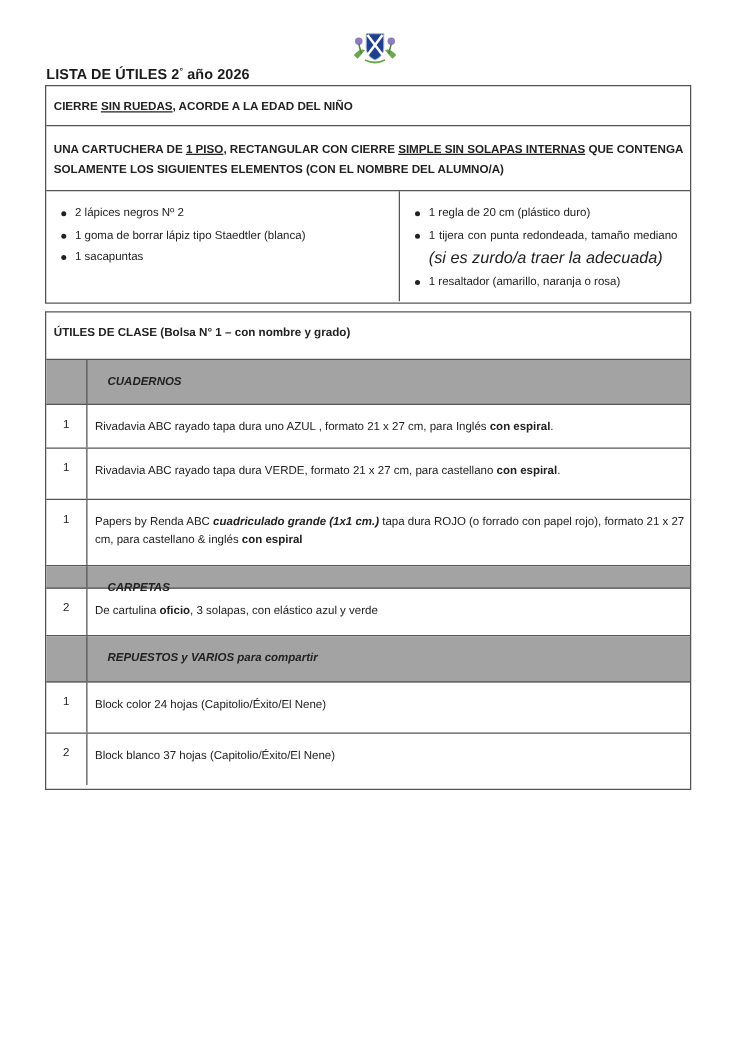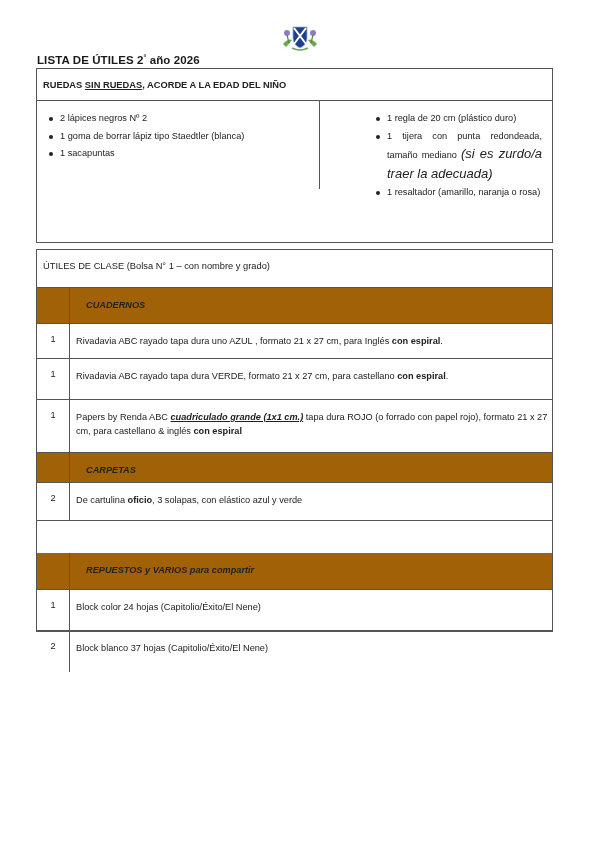"RUEDAS" span { text: RUEDAS -> CIERRE }
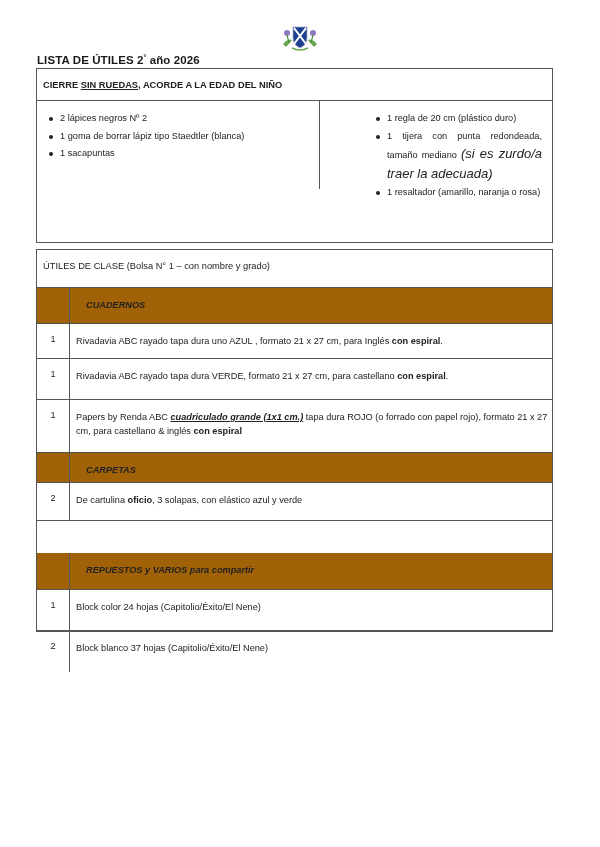"UNA CARTUCHERA DE 1 PISO," div.row-cartuchera { html: none -> <div> <span>UNA CARTUCHERA DE </span><span>1 PISO</span><span>, RECTANGULAR CON CIERRE </span><span>SIMPLE SIN SOLAPAS INTERNAS</span><span> QUE CONTENGA SOLAMENTE LOS SIGUIENTES ELEMENTOS (CON EL NOMBRE DEL ALUMNO/A)</span> </div> }
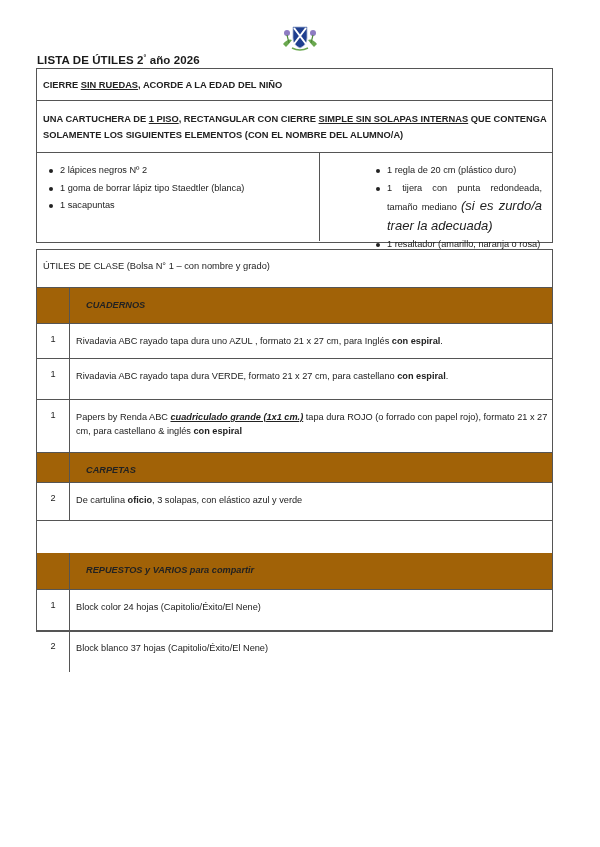"2 lápices negros Nº 2" .bullets-wrap { gap: 44px -> none }
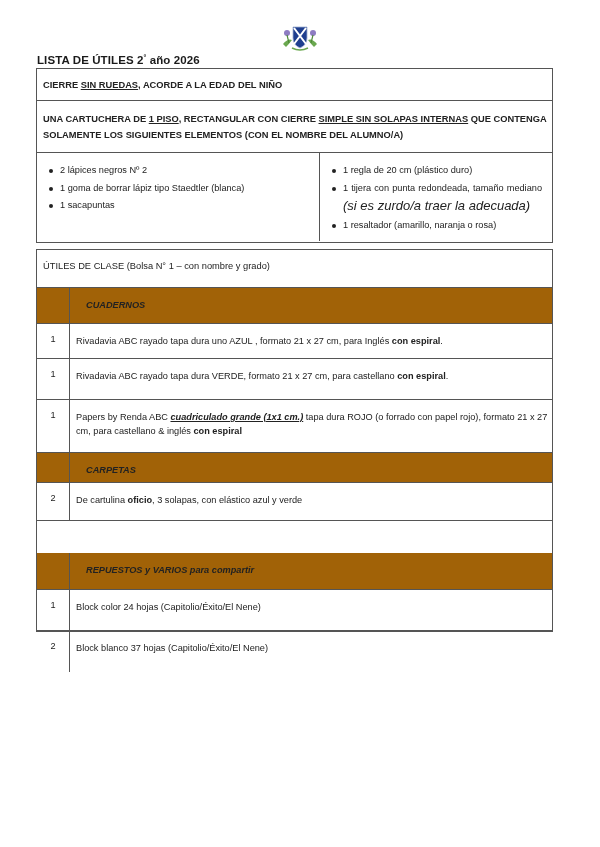"ÚTILES DE CLASE (Bolsa N°" .sec-head { font-weight: normal -> bold }
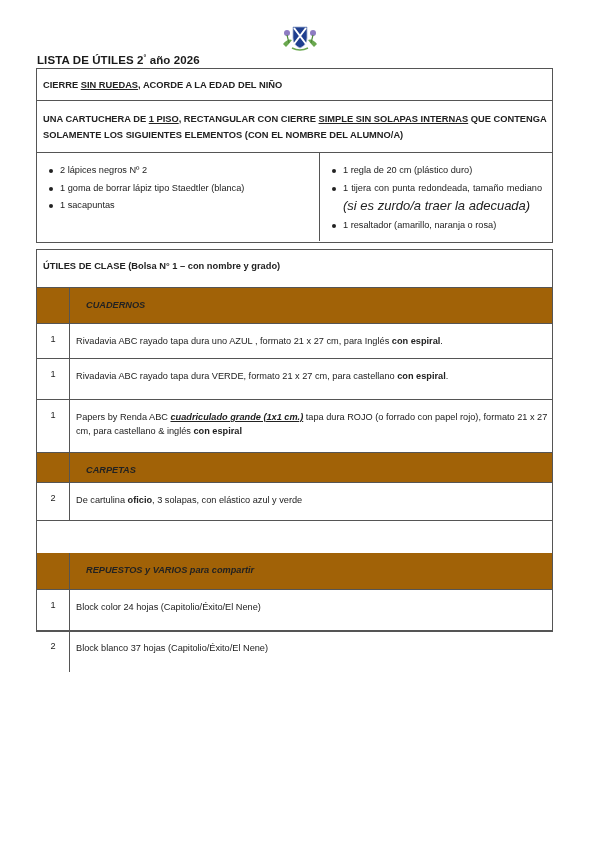"CUADERNOS" .trow.cat { background: #a16207 -> #a3a3a3 }
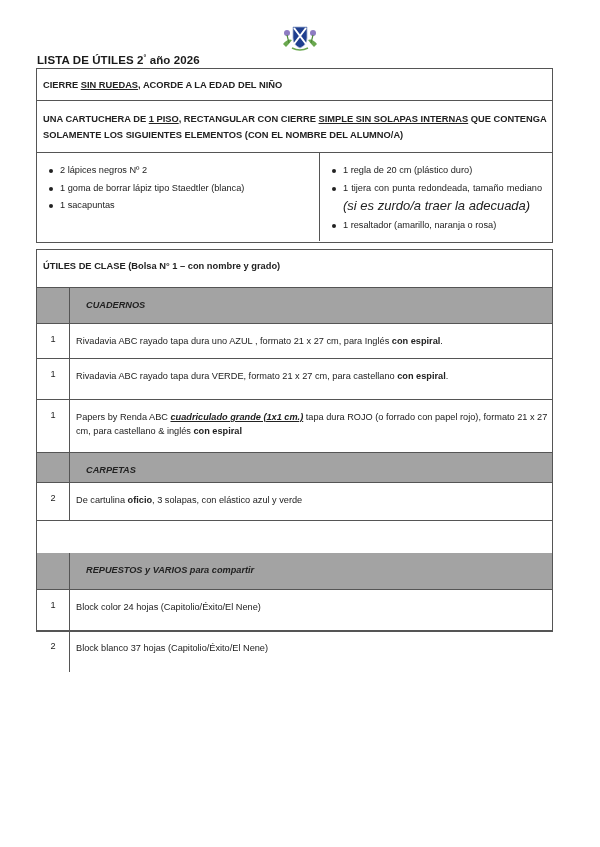"cuadriculado grande (1x1 cm.)" .bui { text-decoration: underline -> none }
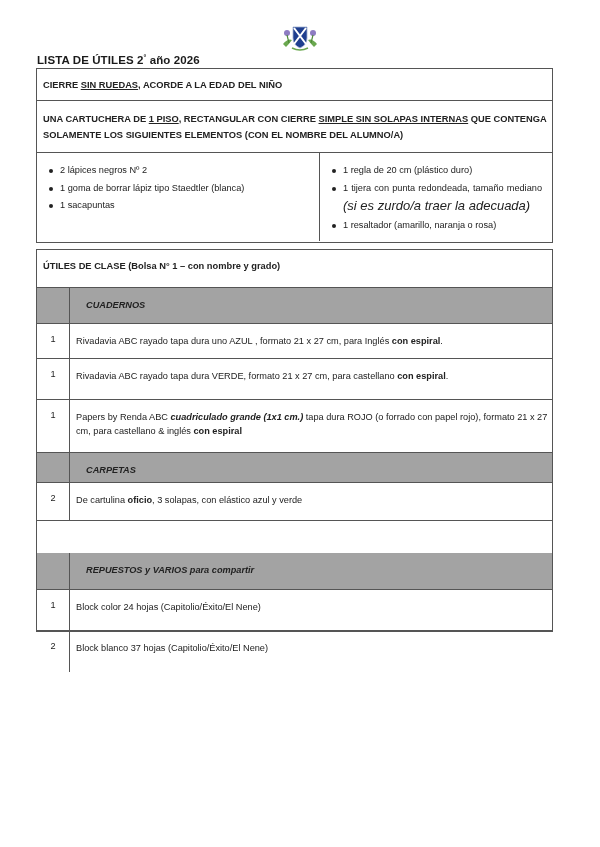"CARPETAS" .h33 { height: 30px -> 18px }
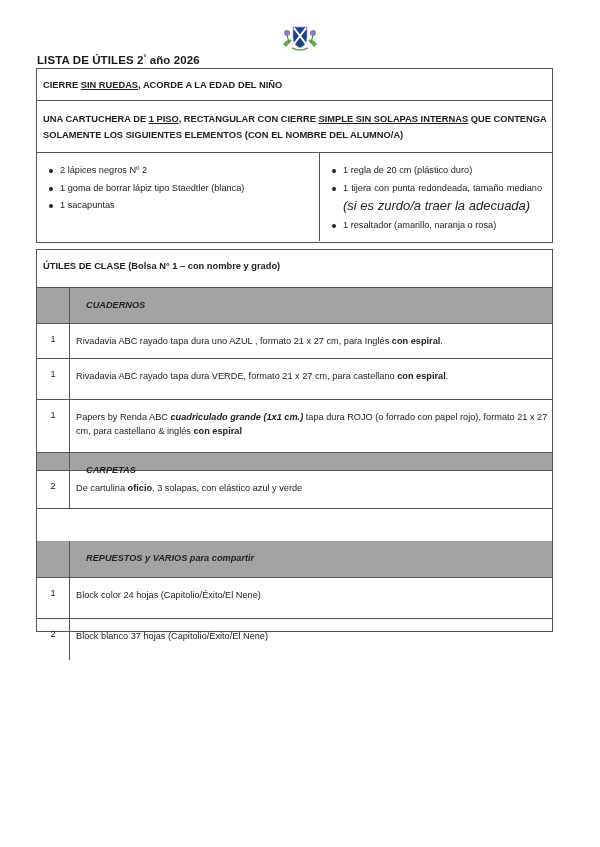"REPUESTOS y VARIOS para compartir" .h37 { margin-top: 32px -> none }
